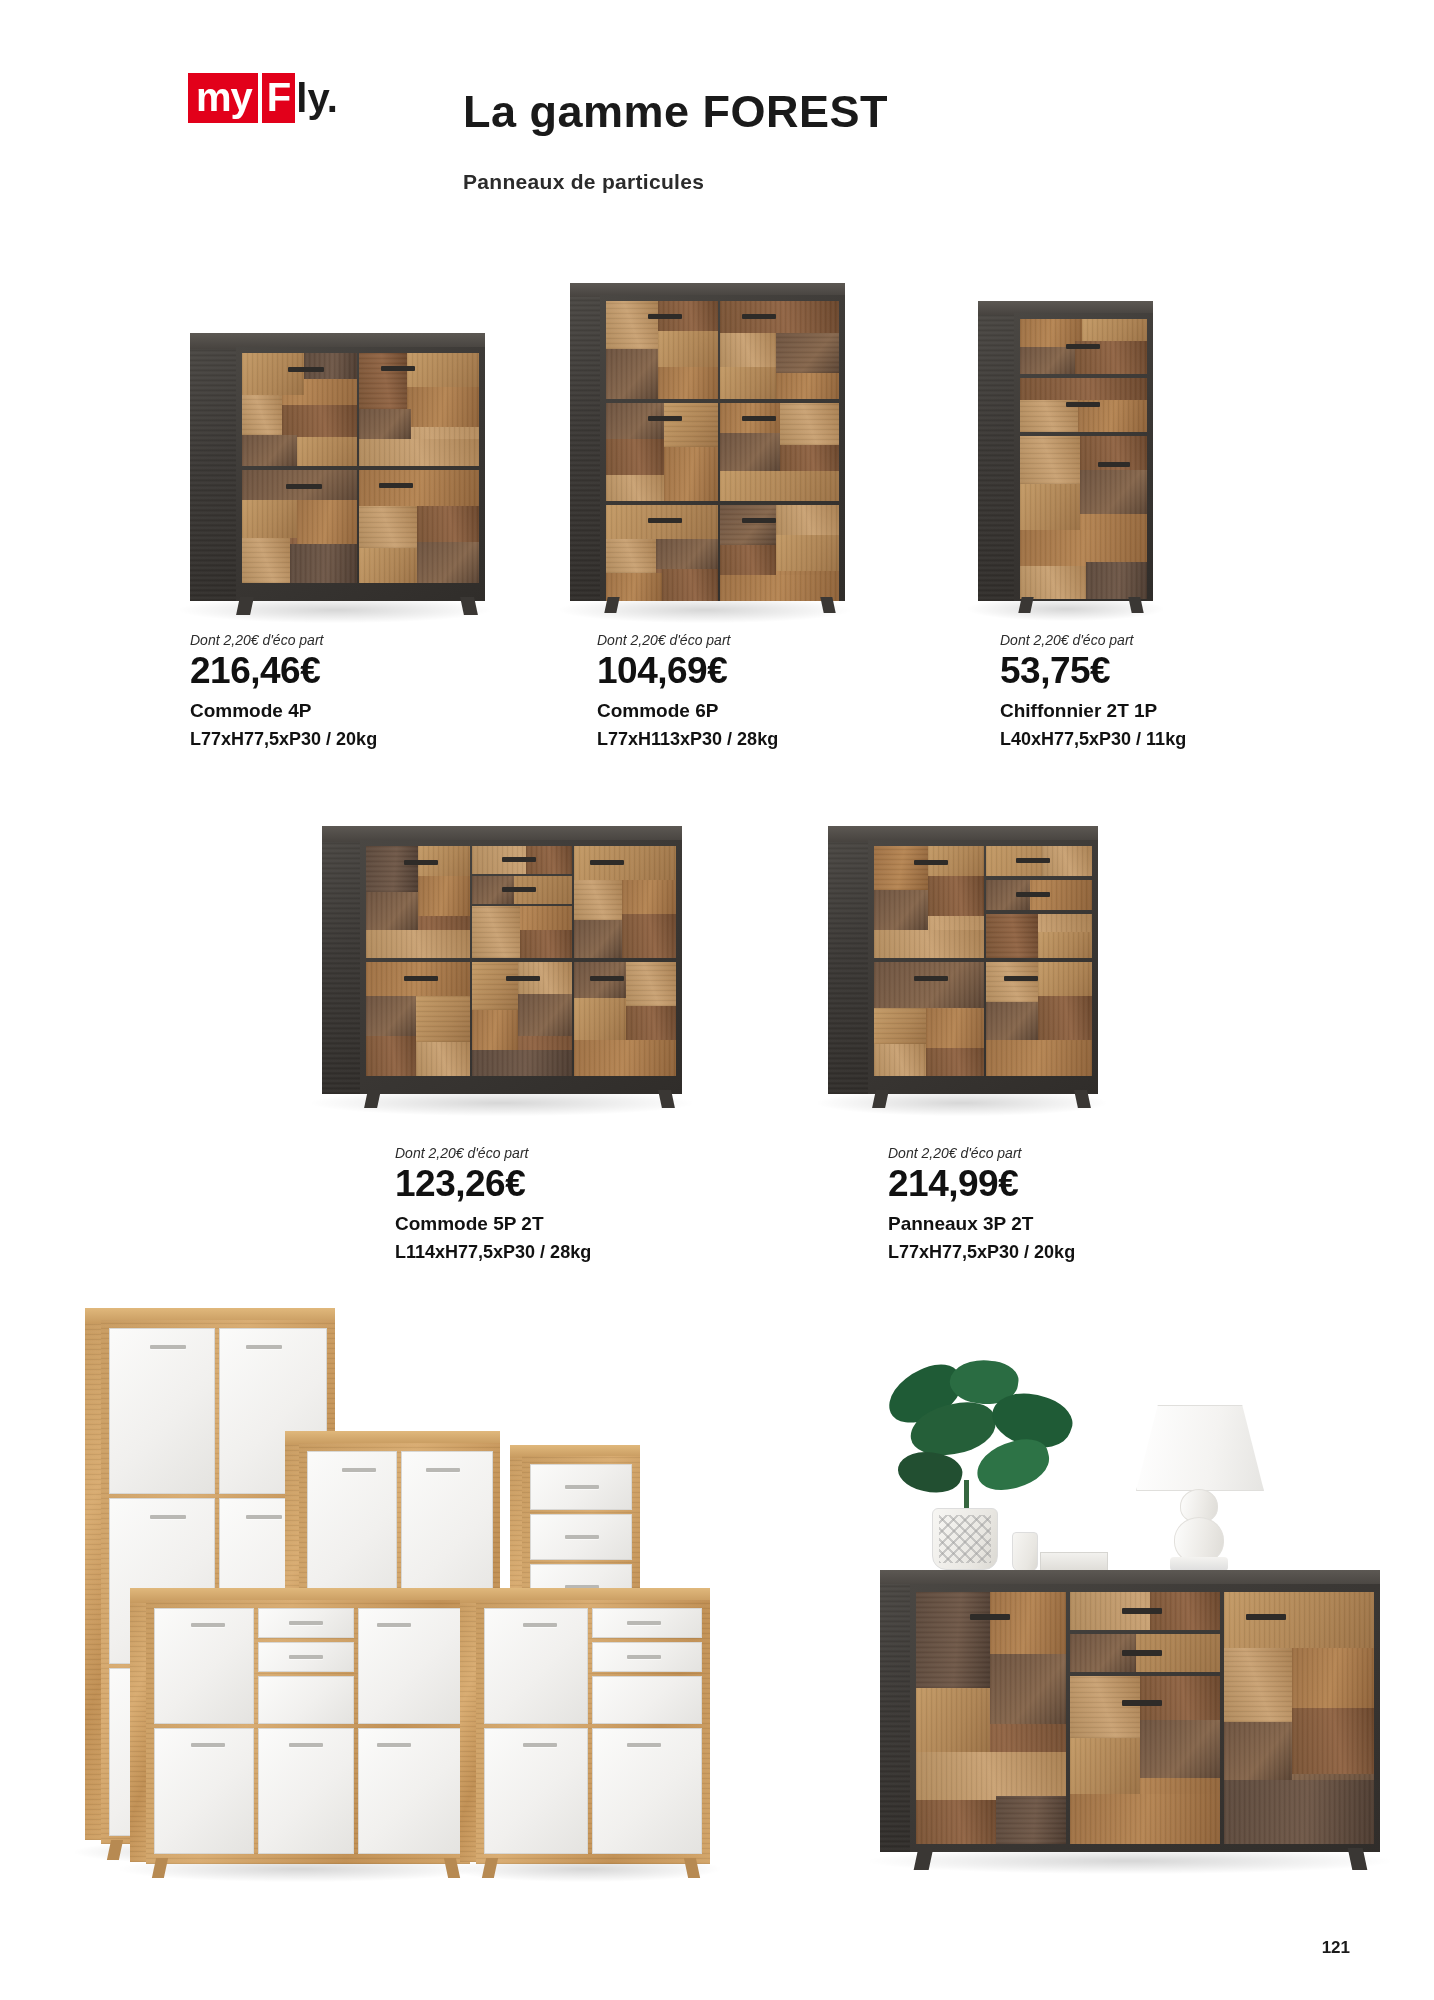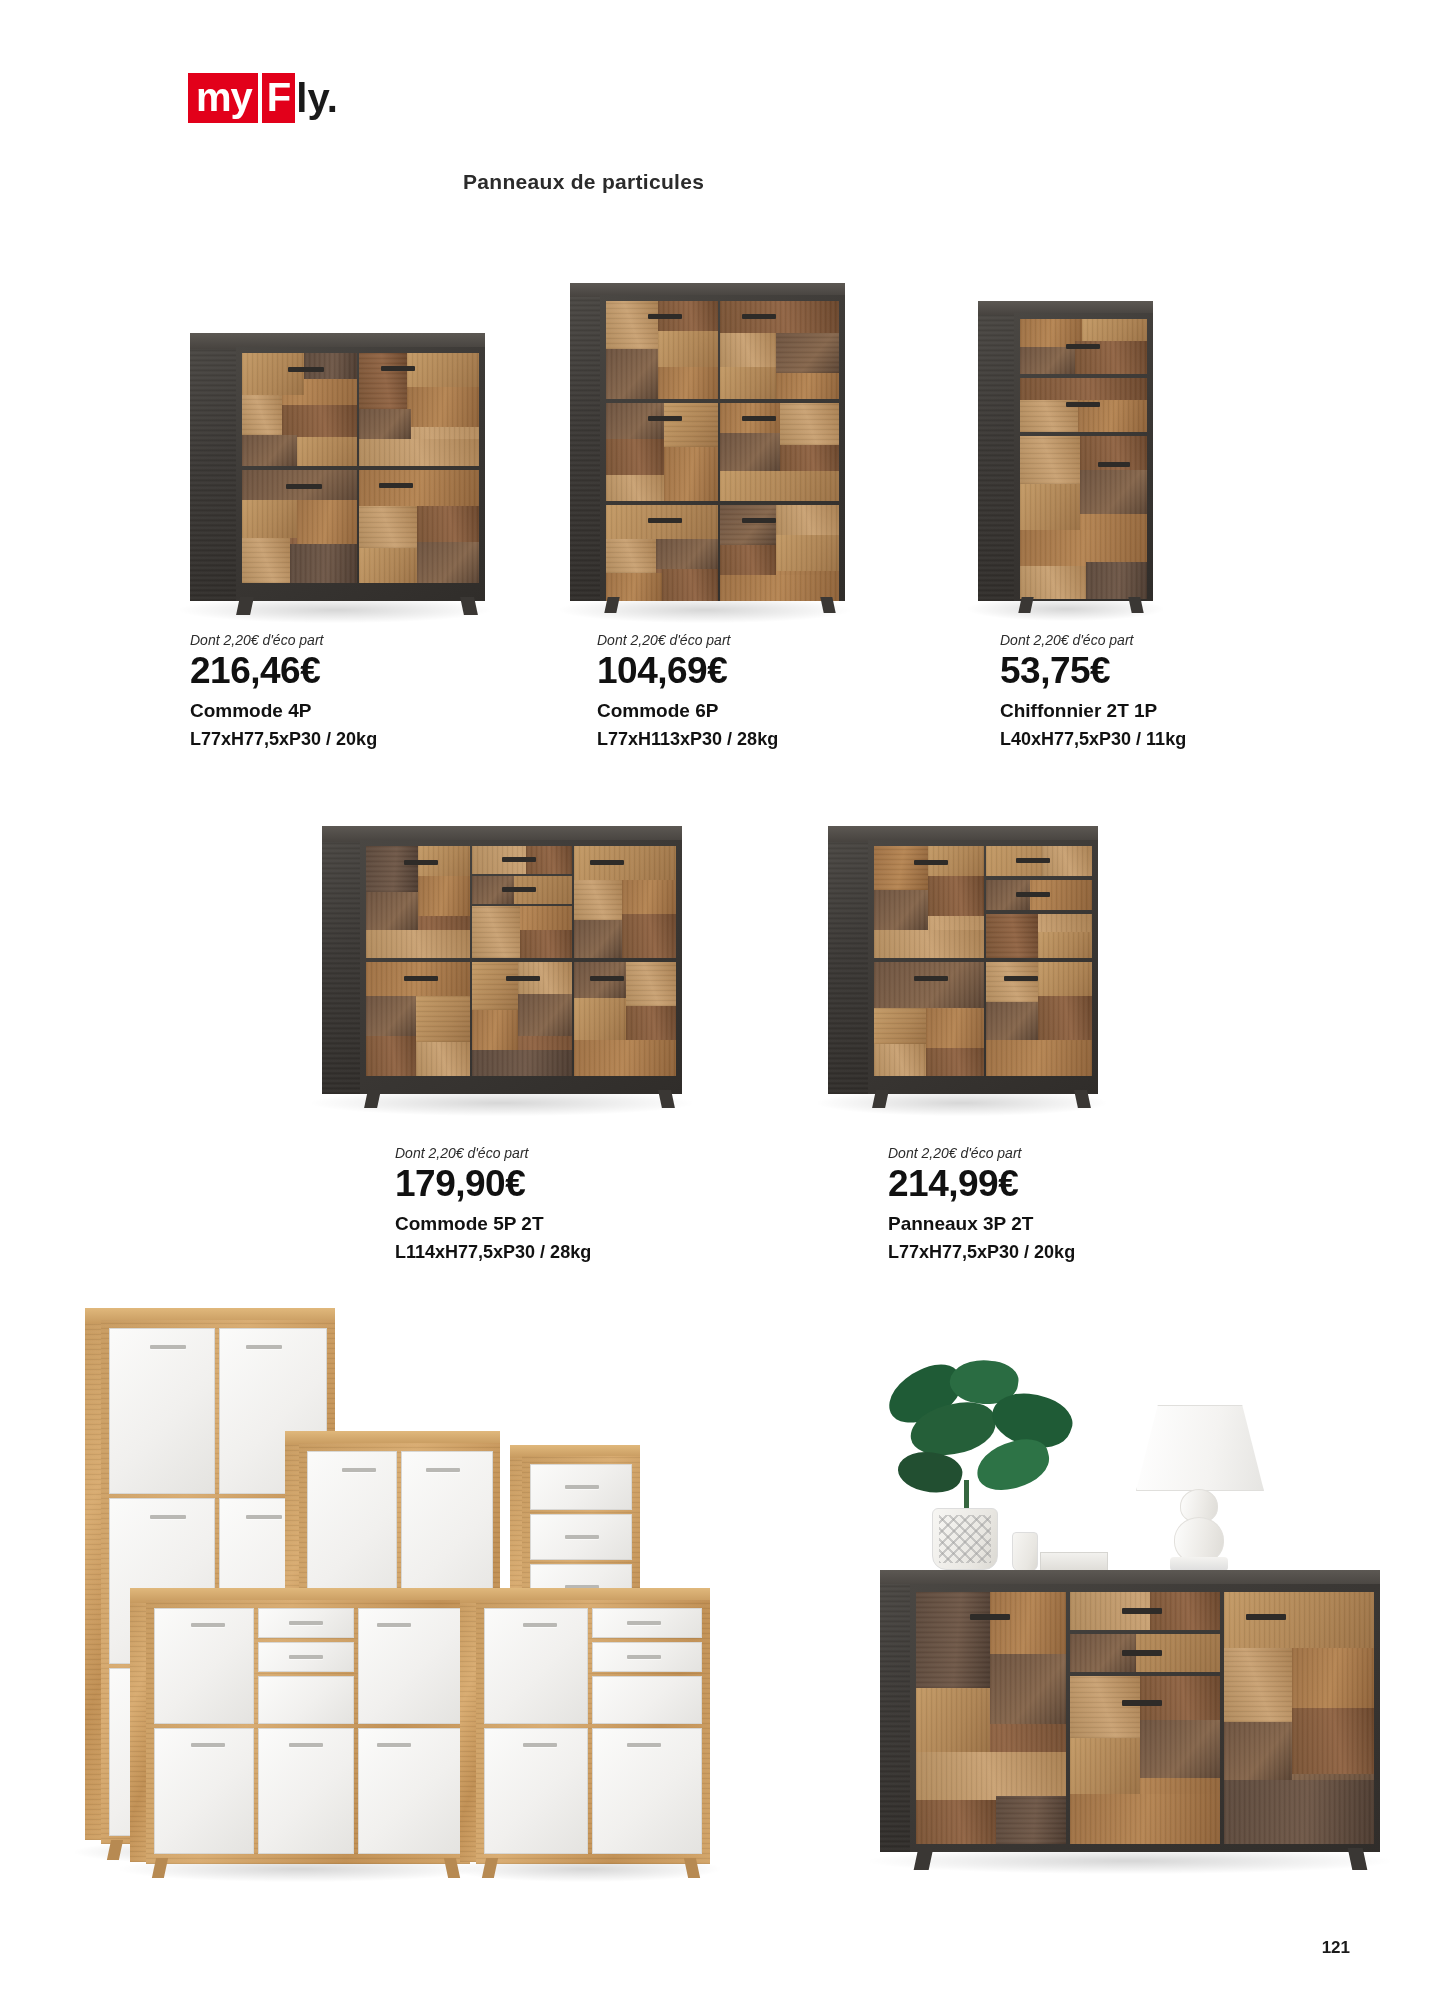"La gamme FOREST" div.title { html: none -> <div>La gamme FOREST</div> }
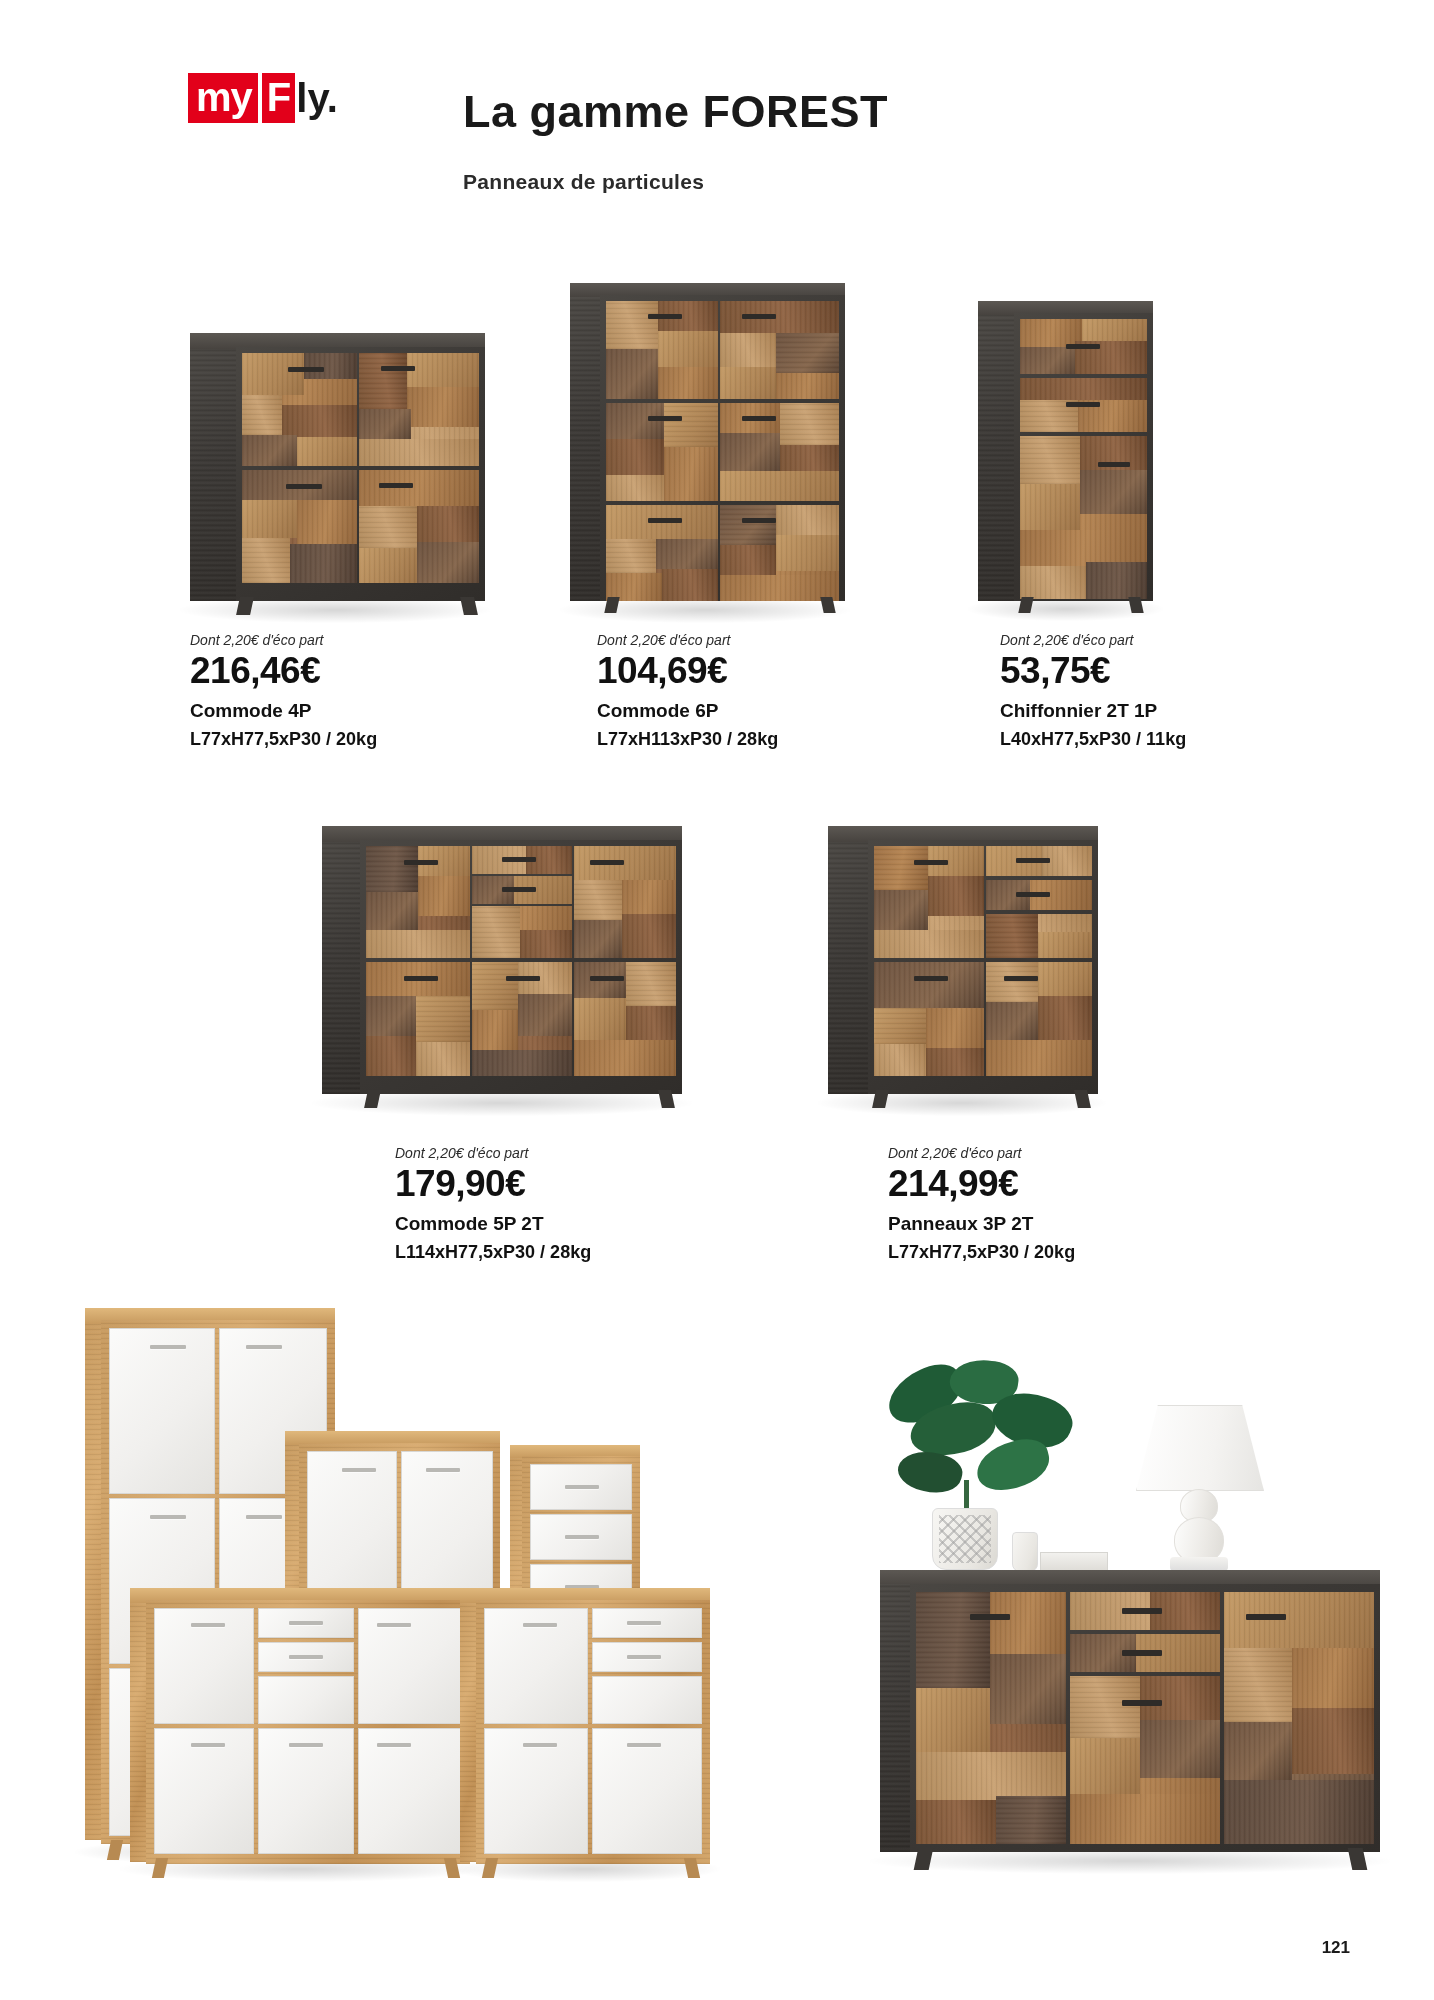"179,90€" div.price { text: 179,90€ -> 123,26€ }
